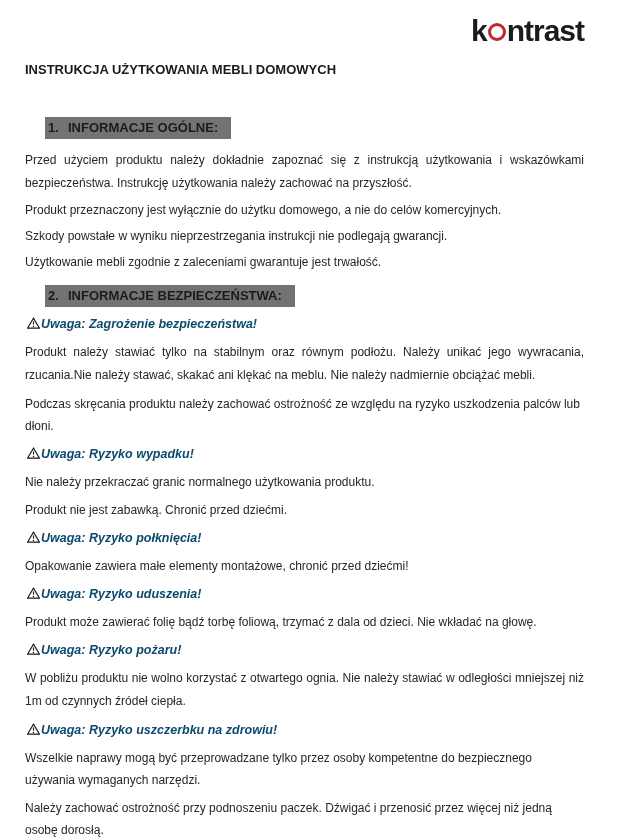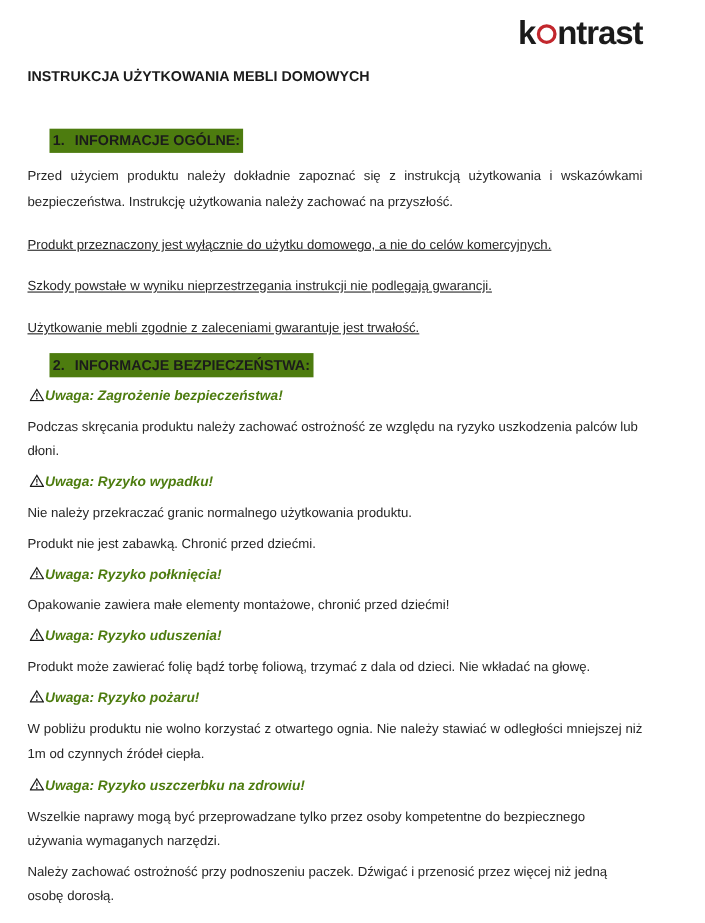"1. INFORMACJE OGÓLNE:" .sec-heading .hl { background: #4d7c0f -> #737373; padding: 3px 3px 4px 3px -> 3px 13px 4px 3px }
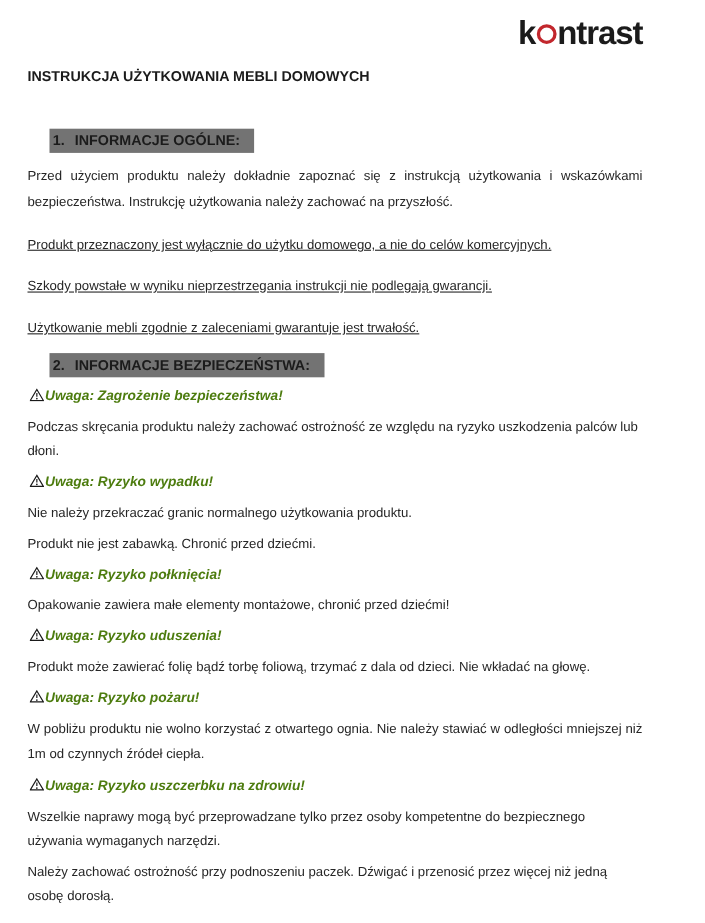"Produkt przeznaczony jest wyłącznie do" .p.tight { margin-top: 16px -> 4px; text-decoration: underline -> none }
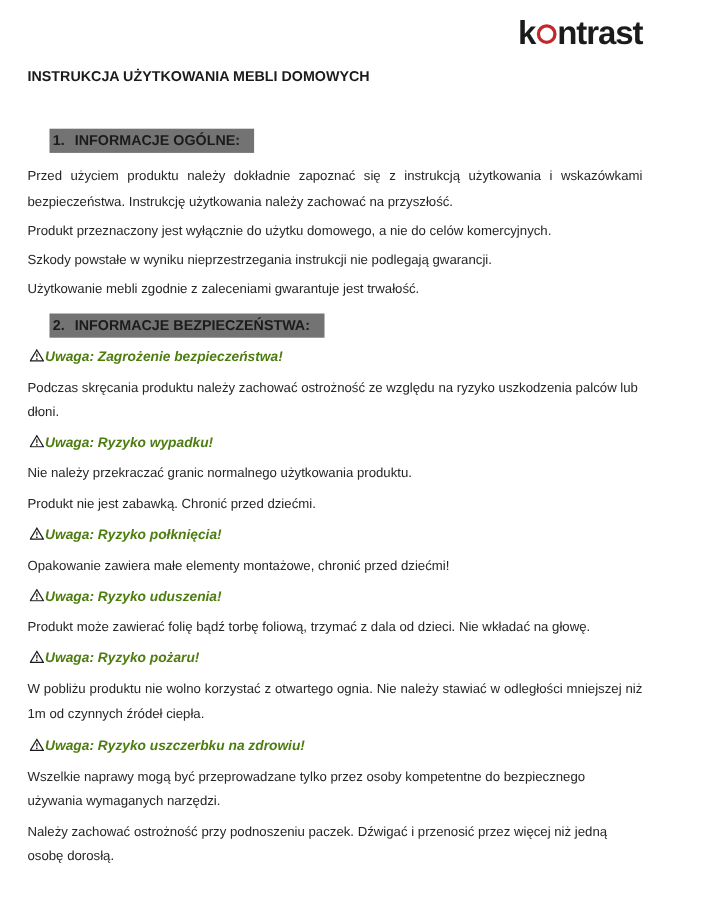"Uwaga: Zagrożenie bezpieczeństwa!" .warn { color: #4d7c0f -> #0c4a6e }
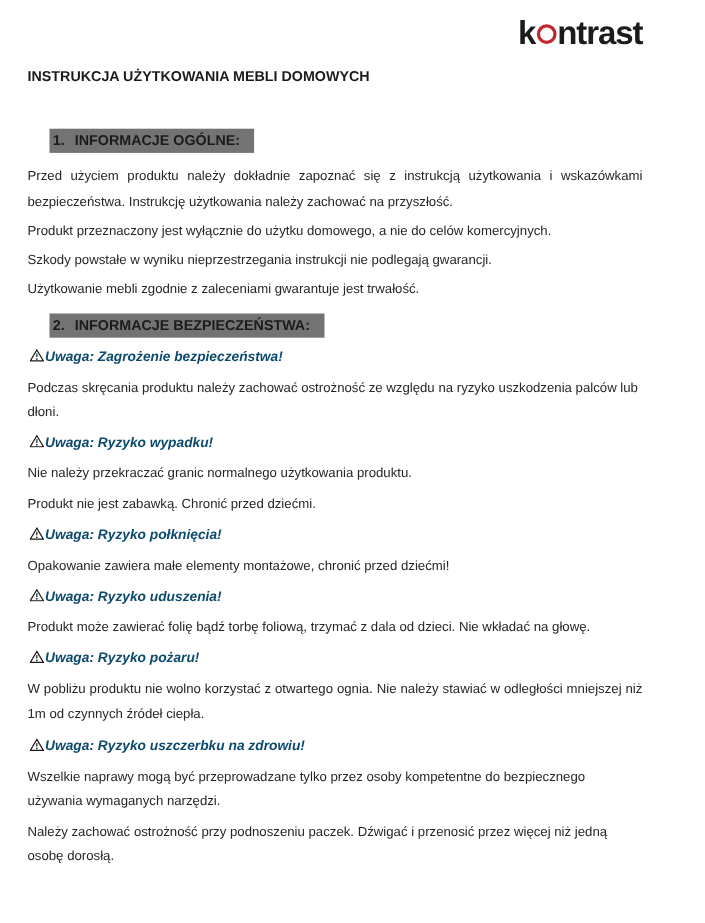"Produkt należy stawiać tylko na" p.p { html: none -> <p>Produkt należy stawiać tylko na stabilnym oraz równym podłożu. Należy unikać jego wywracania, rzucania.Nie należy stawać, skakać ani klękać na meblu. Nie należy nadmiernie obciążać mebli.</p> }
